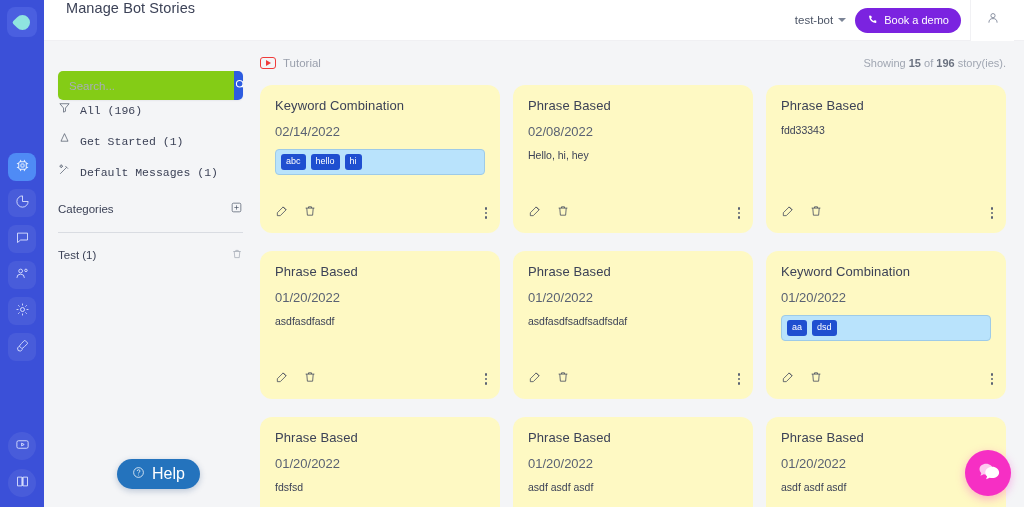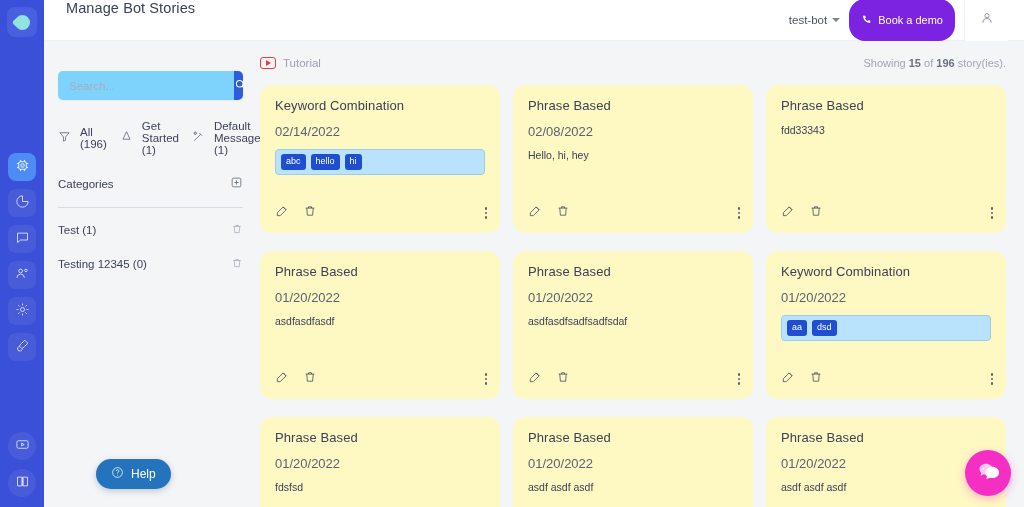"test-bot" .topbar-right { padding-right: 16px -> 10px }
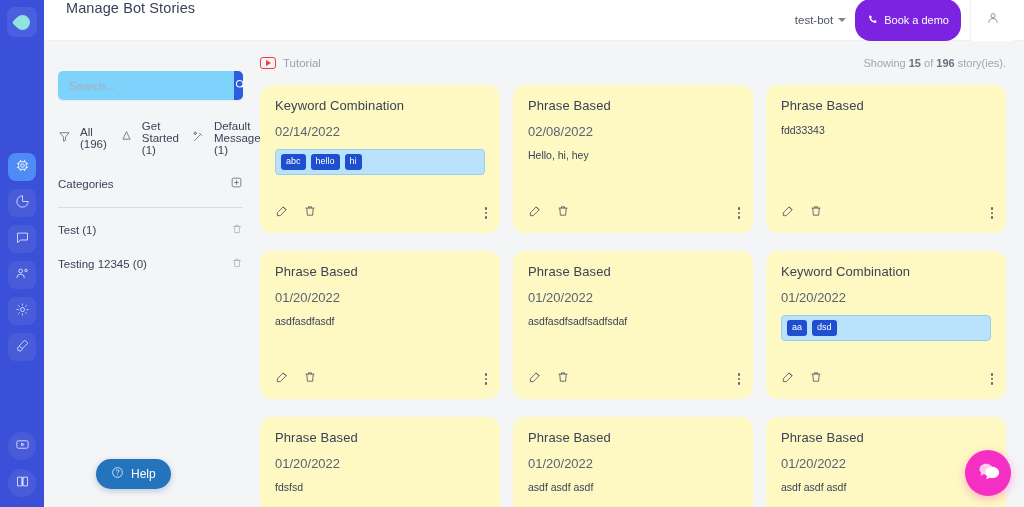"Book a demo" .btn-demo { height: 42px -> 25px }
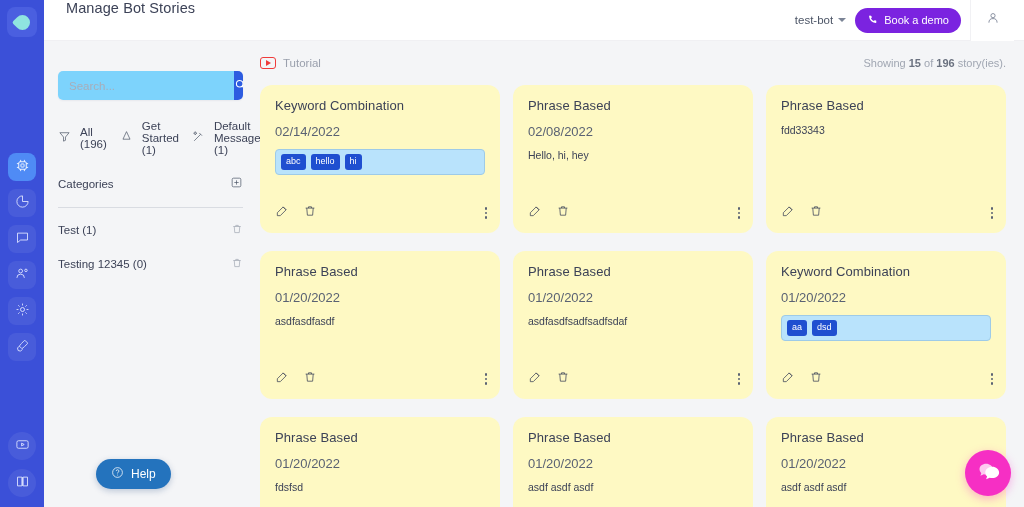"Search..." .search-input { background: #7dd3fc -> #84cc16 }
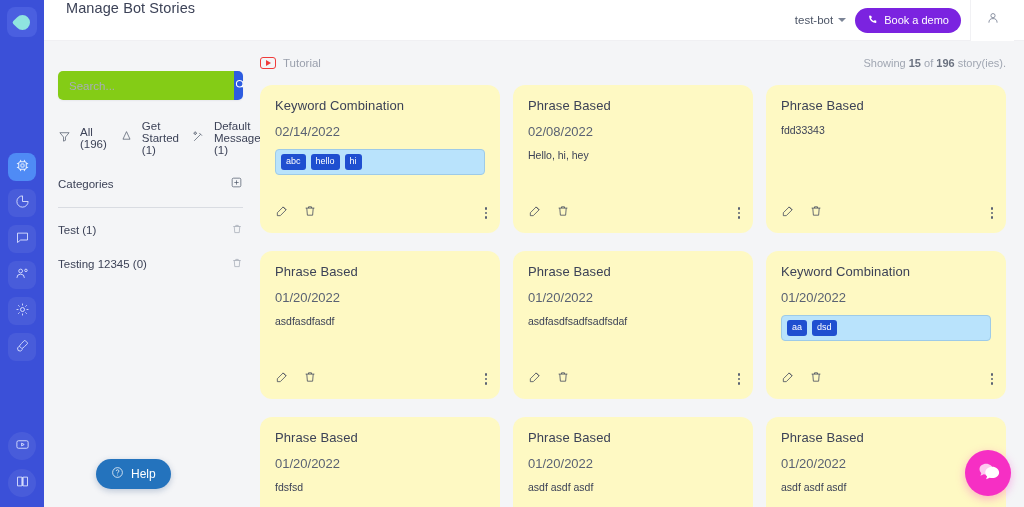"All (196)" .filters { flex-direction: row -> column; font-family: none -> Liberation Mono, monospace; margin-top: 20px -> 1px }
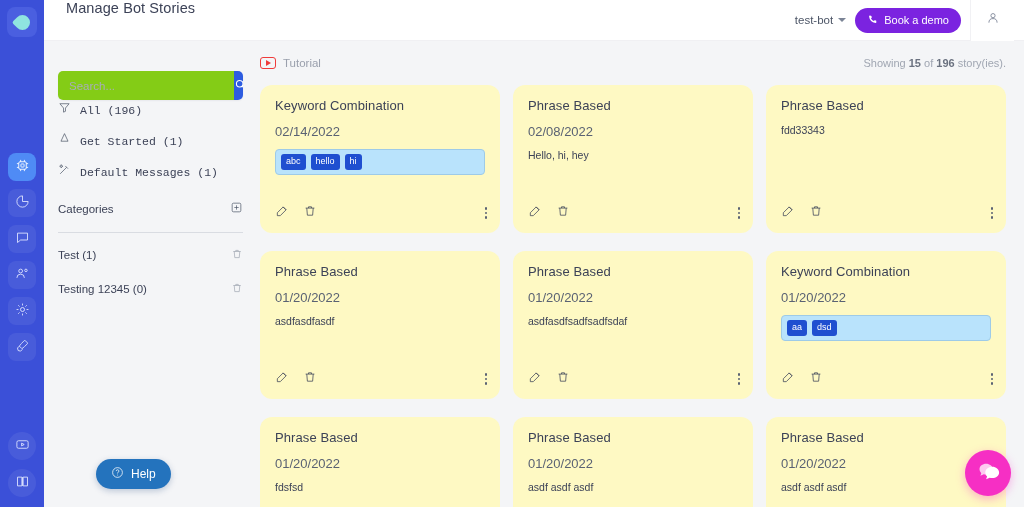"Testing 12345 (0)" div.cat-item { html: <div> <span>Testing 12345 (0)</span> <span> <span> <svg> <path></path> </svg> </span> </span> </div> -> none }
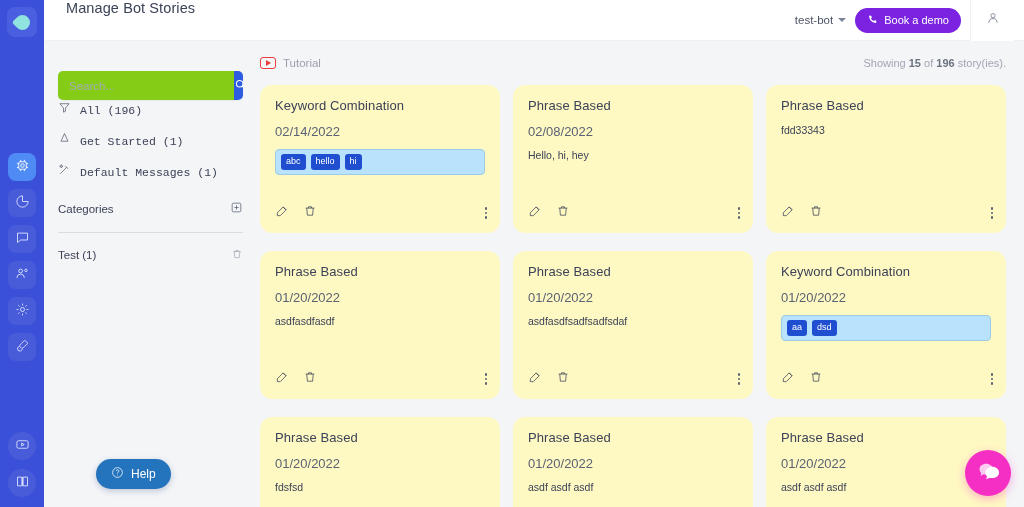"Help" .help-btn { font-size: 12px -> 16px; left: 52px -> 73px }
